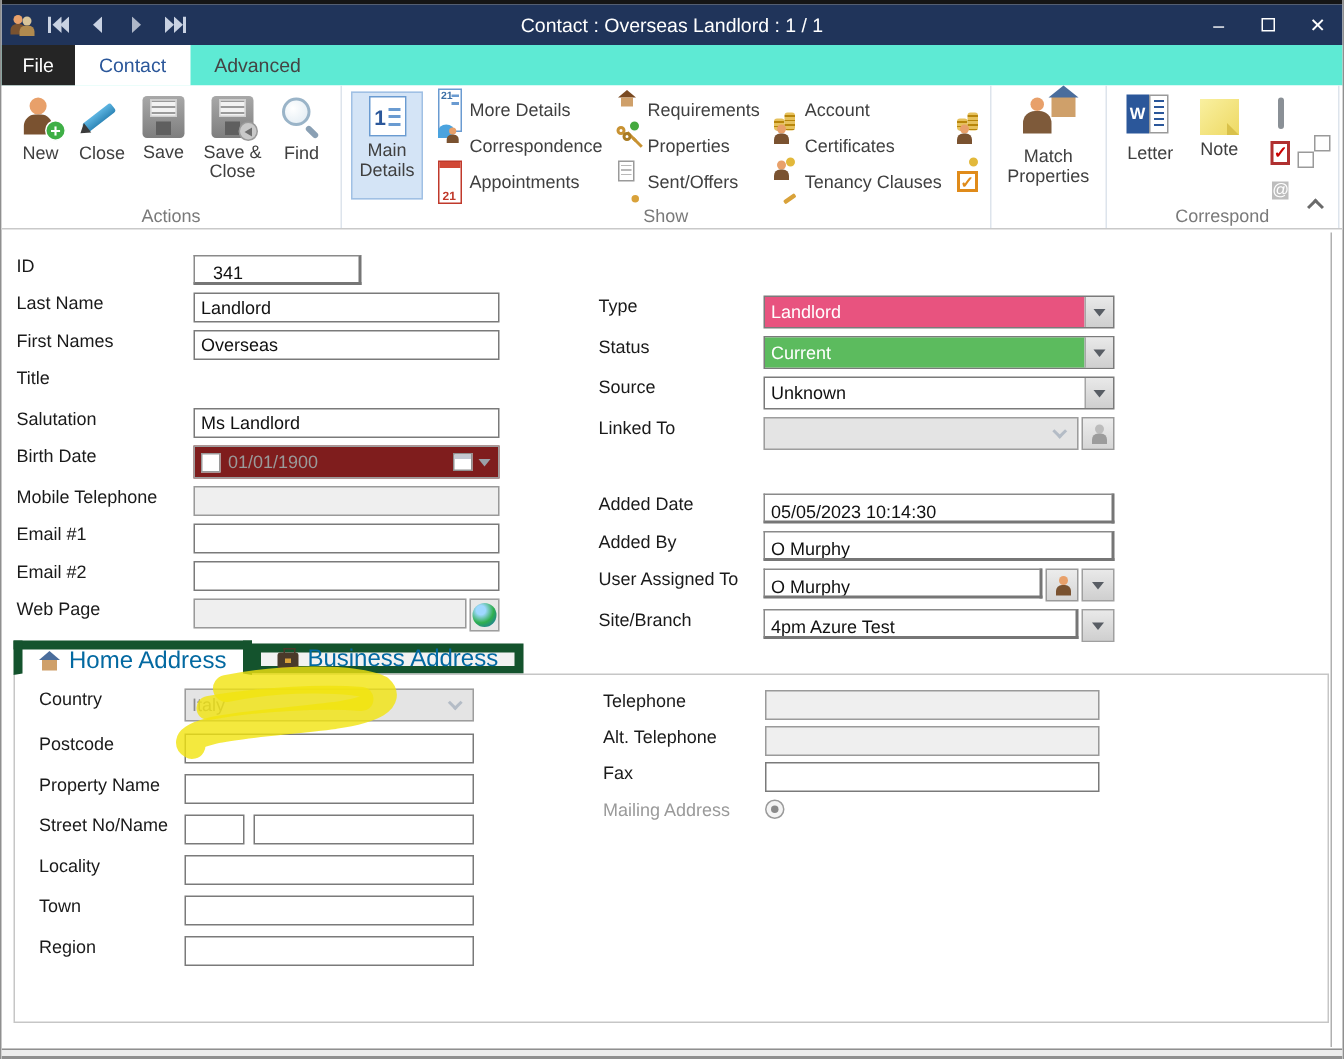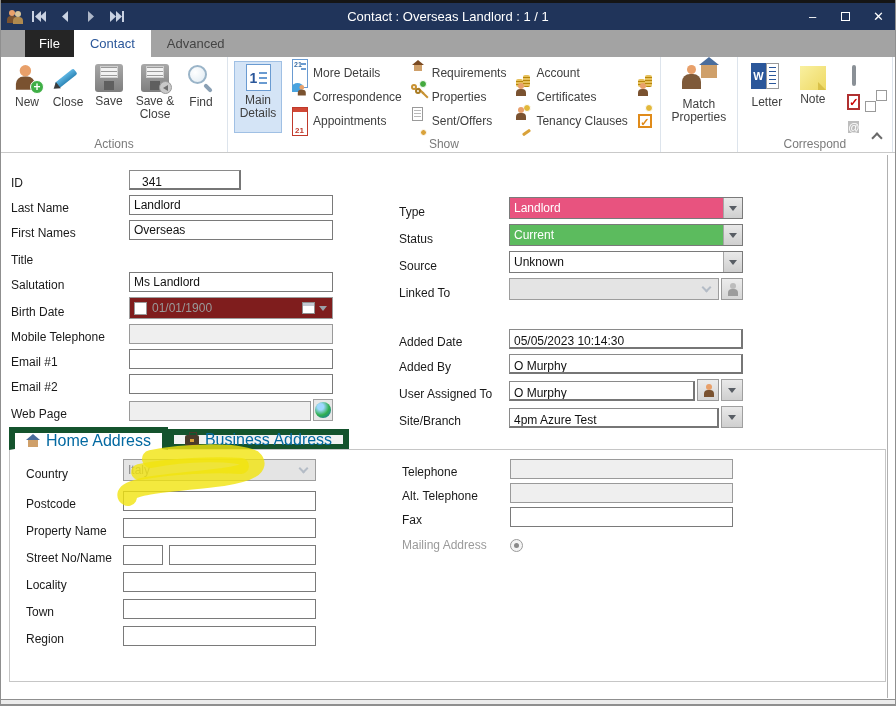"File" .tabstrip { background: #a3a3a3 -> #5eead4; padding-left: 24px -> none }
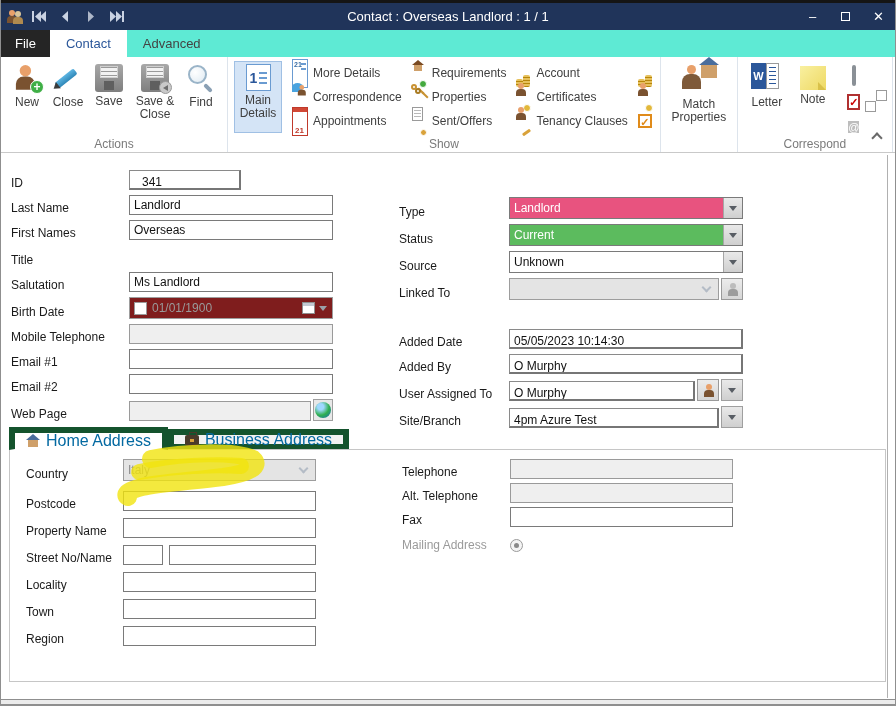"ID" .frow { align-items: flex-end -> flex-start }
